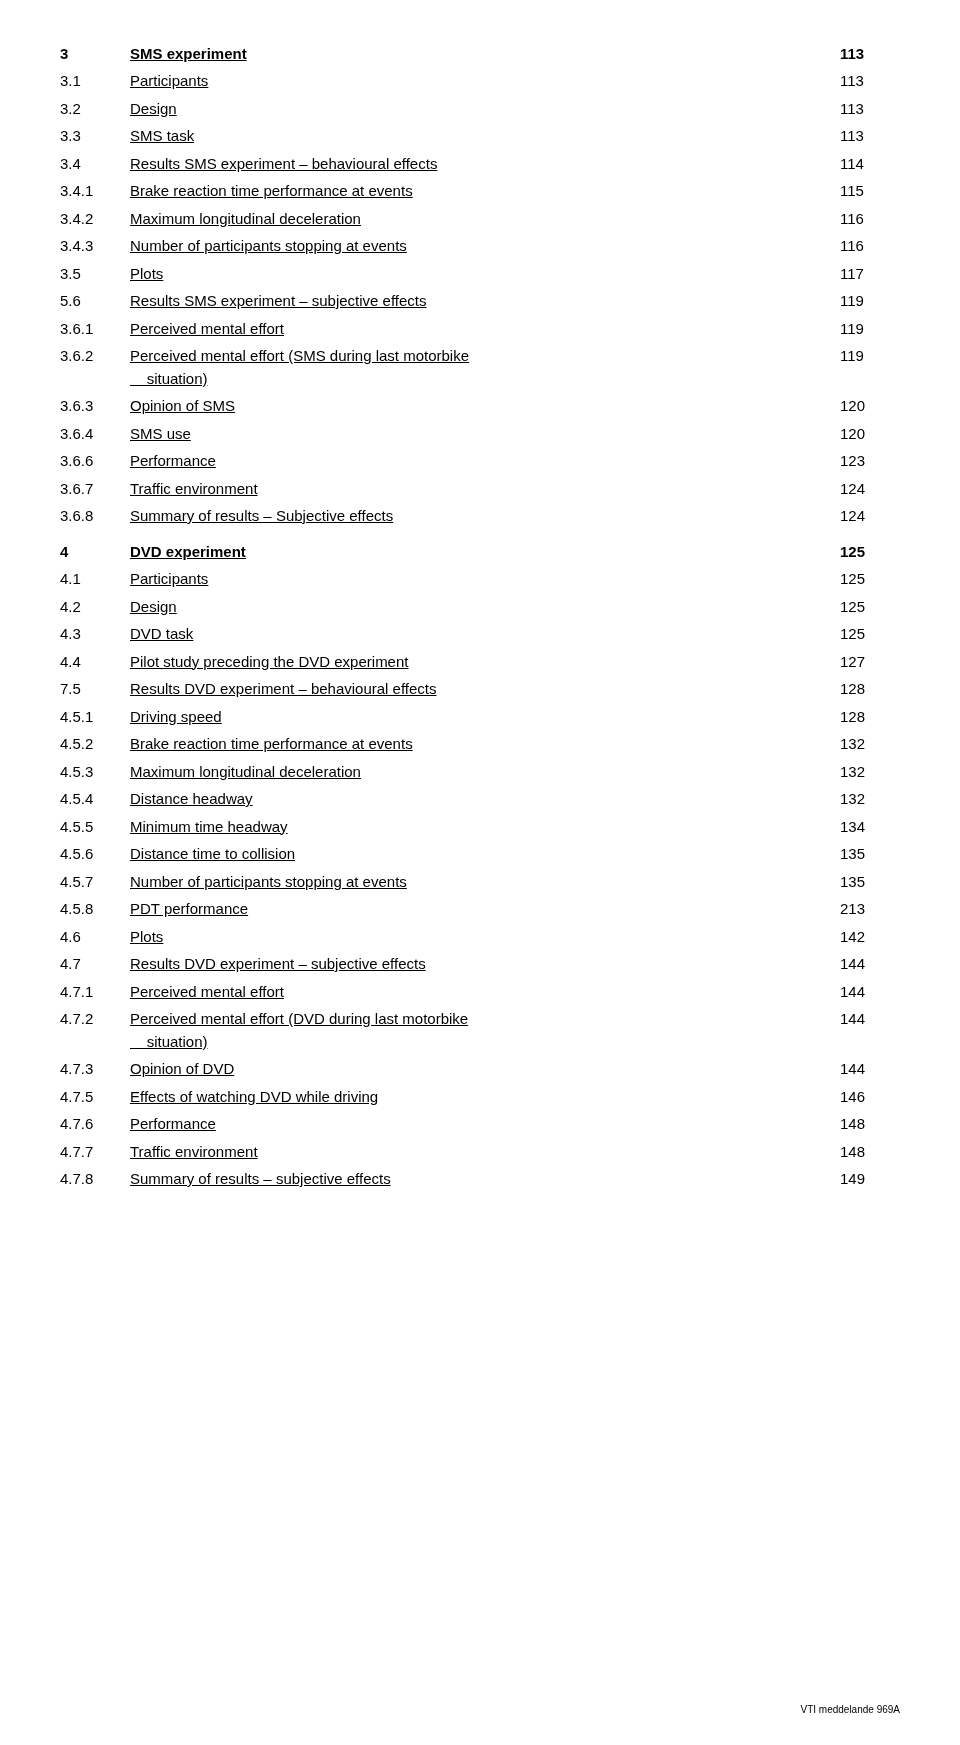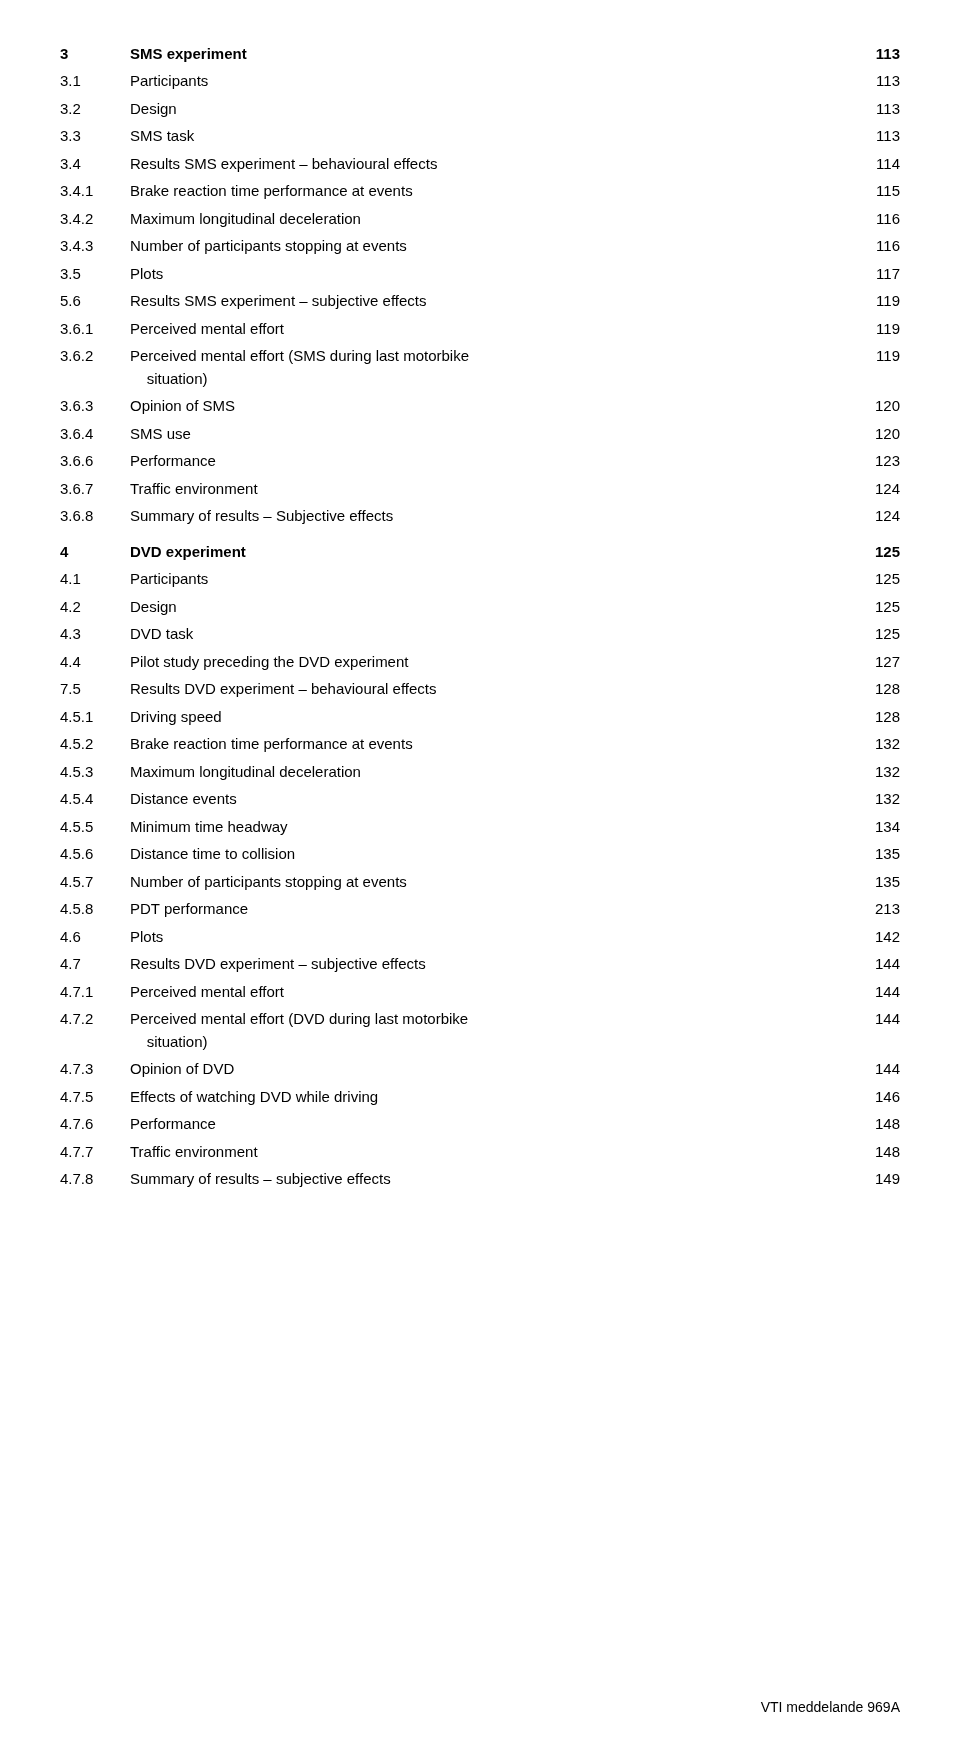"SMS experiment" .toc-table .col-title { text-decoration: none -> underline }
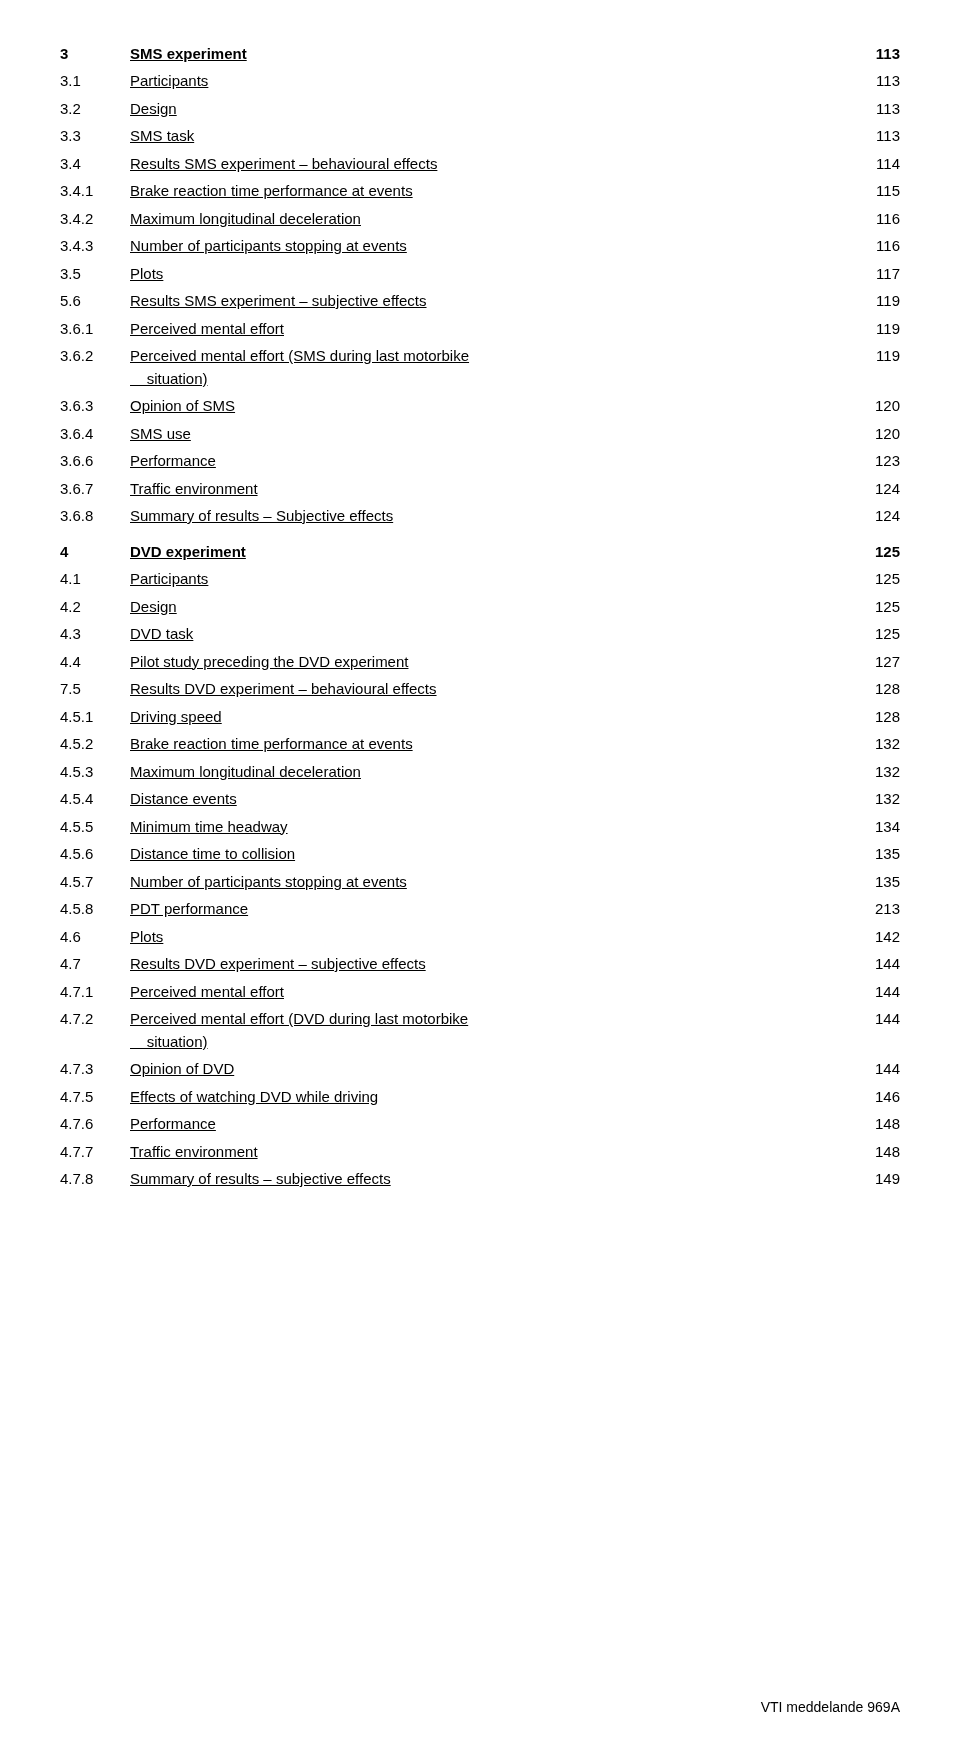"113" .toc-table .col-page { text-align: right -> left }
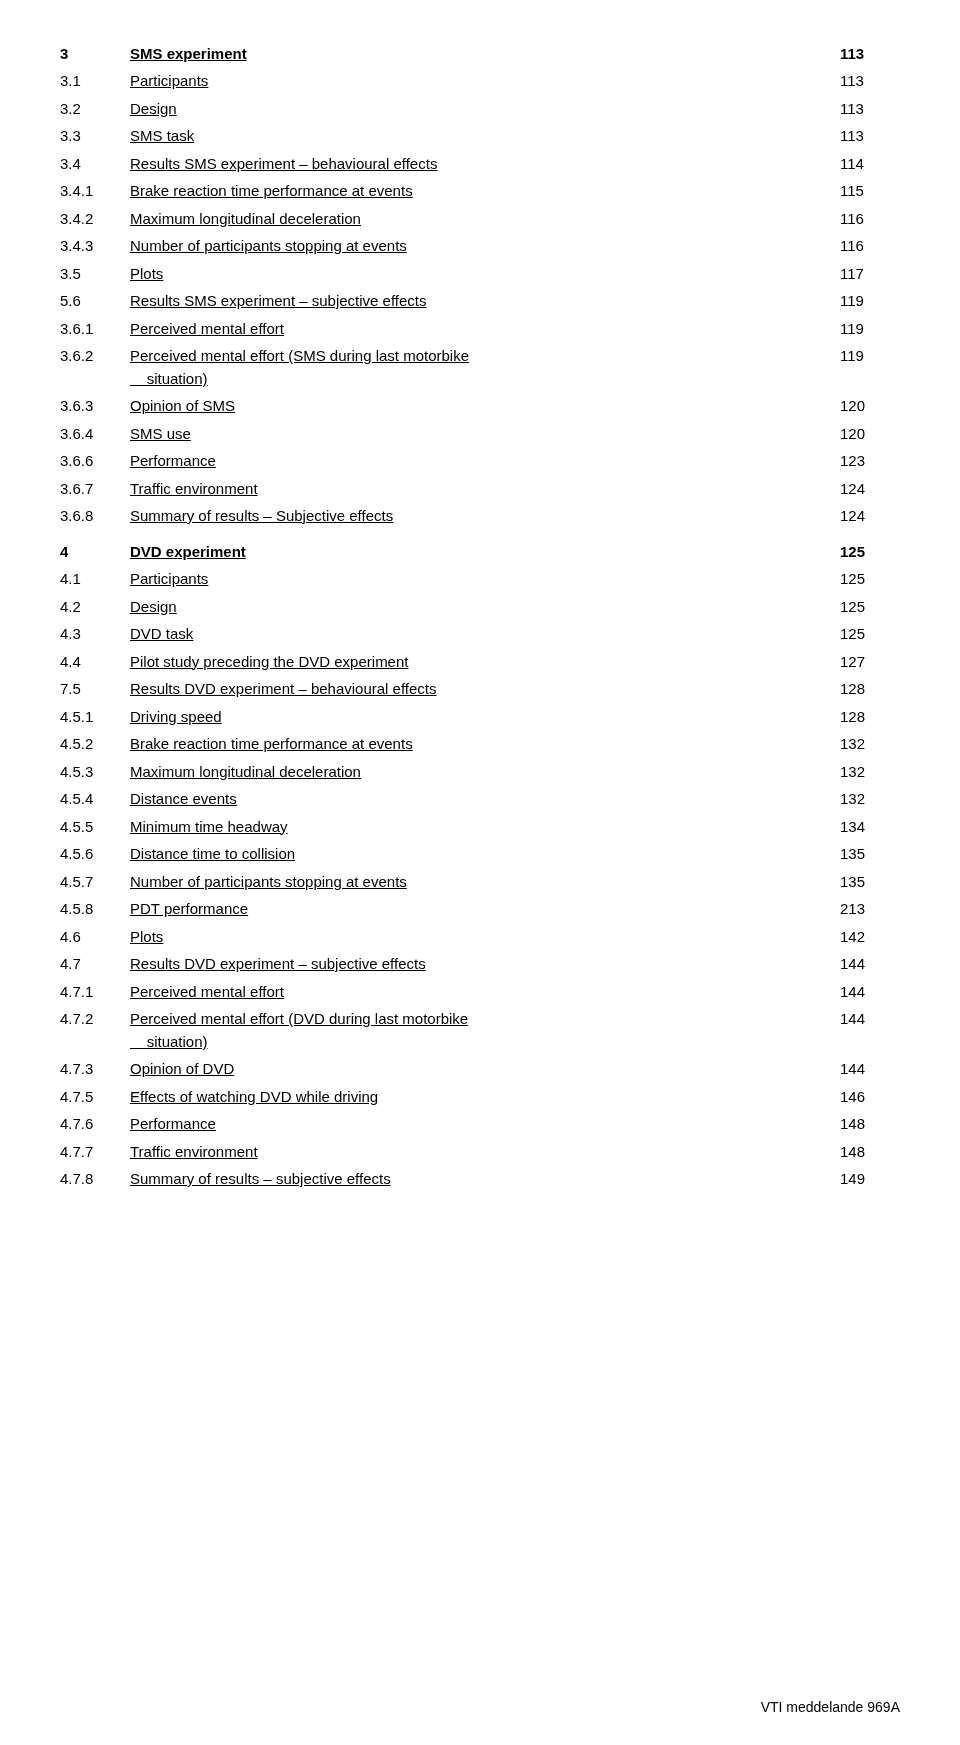"Distance events" td.col-title { text: events -> headway }
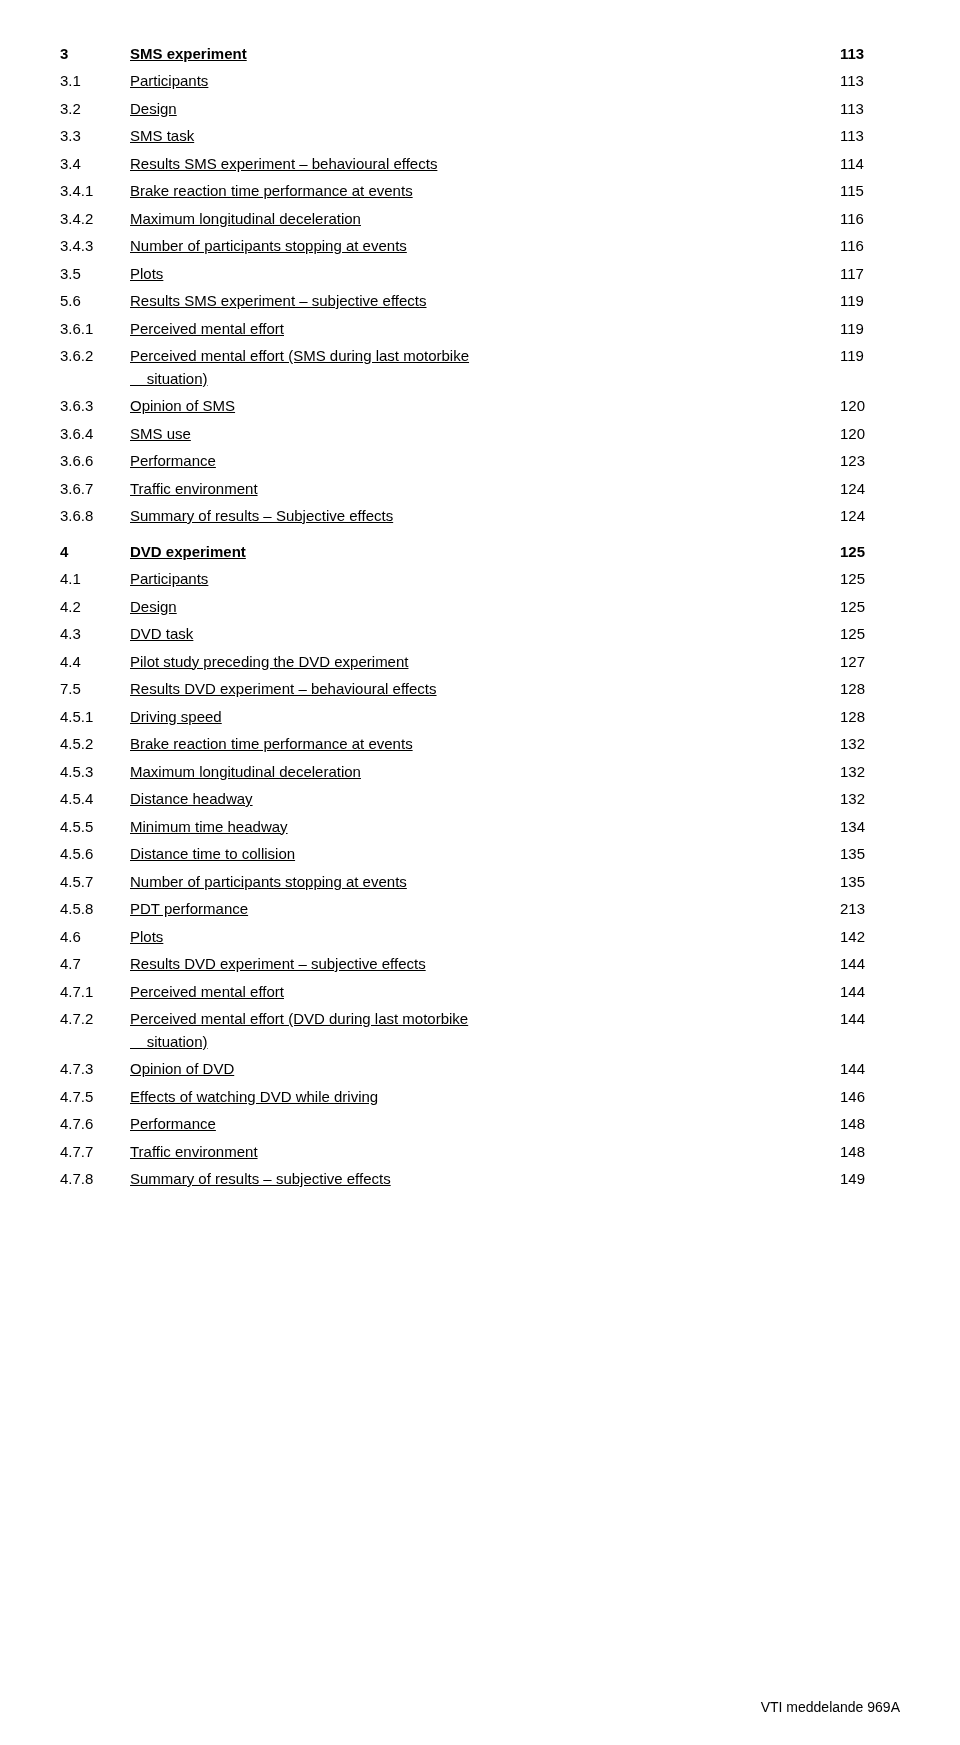"VTI meddelande 969A" .footer { font-size: 14px -> 10px }
